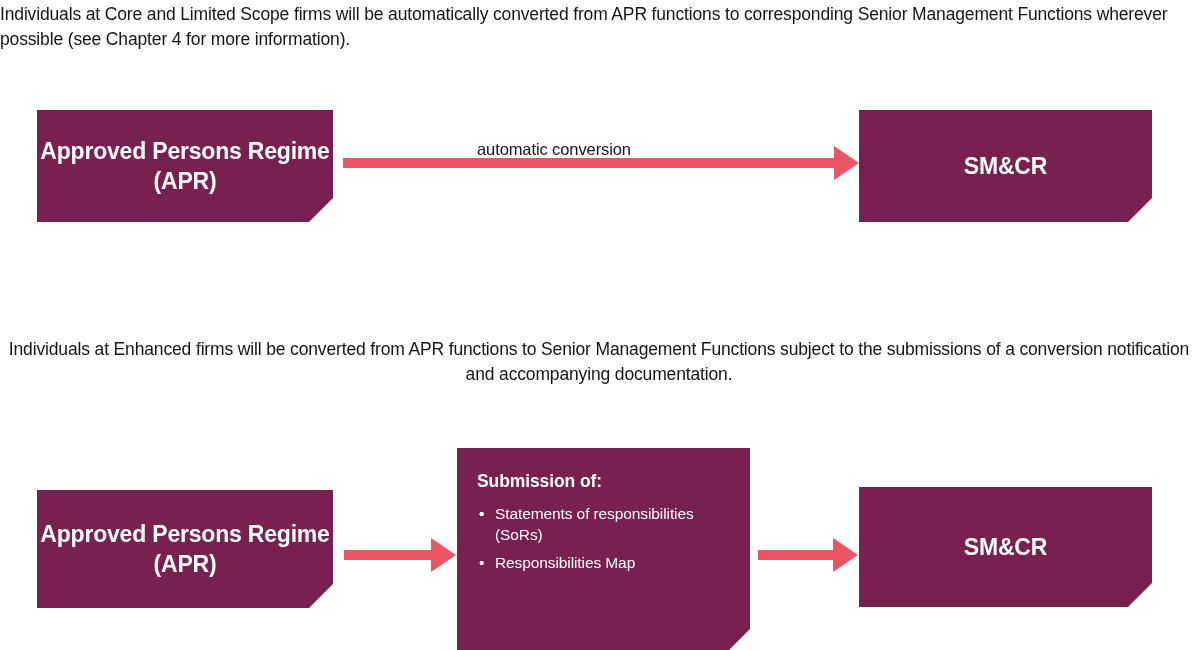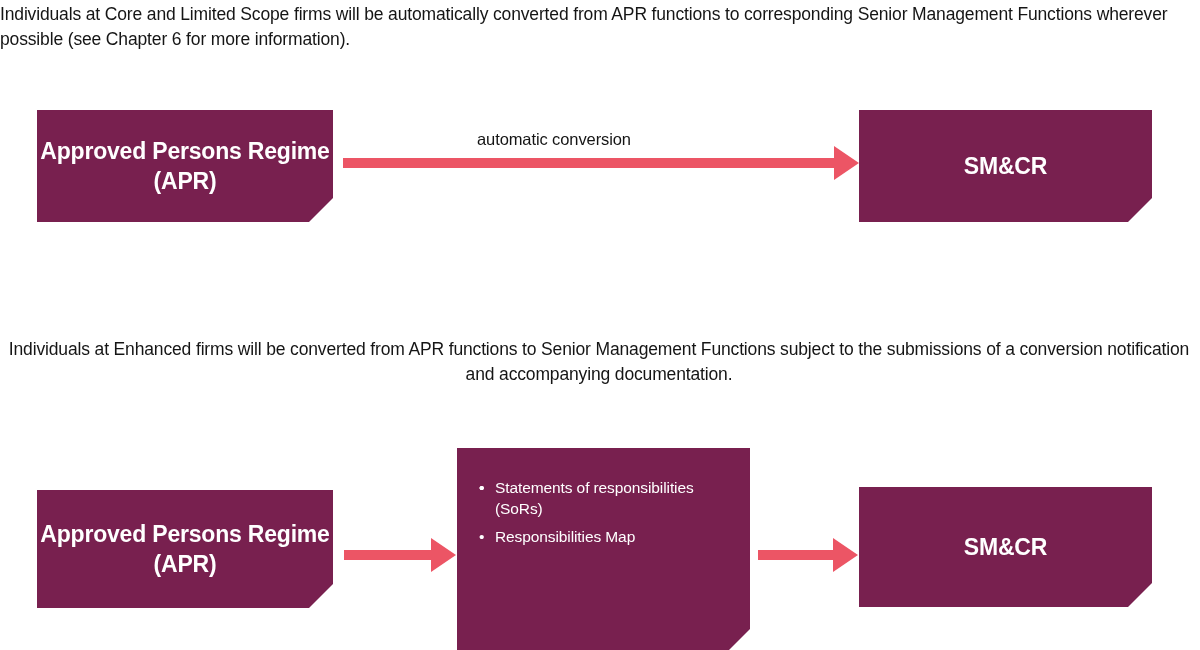"Individuals at Core and Limited" div.para { text: 6 -> 4 }
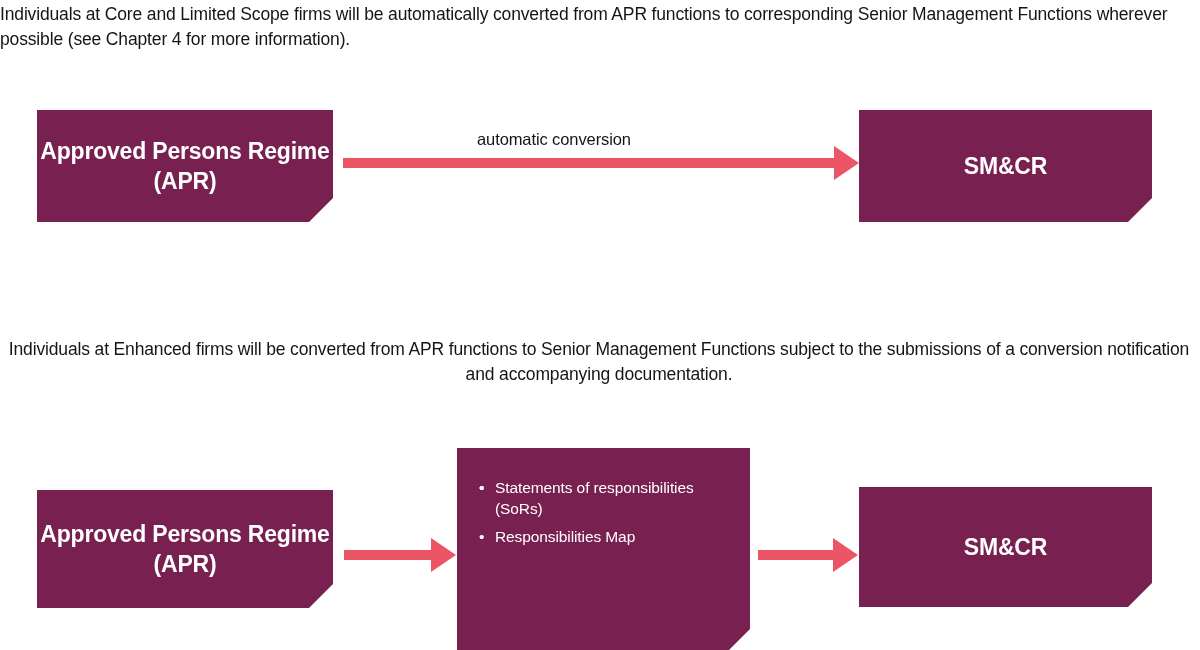"automatic conversion" div.arrow-label { top: 129px -> 139px }
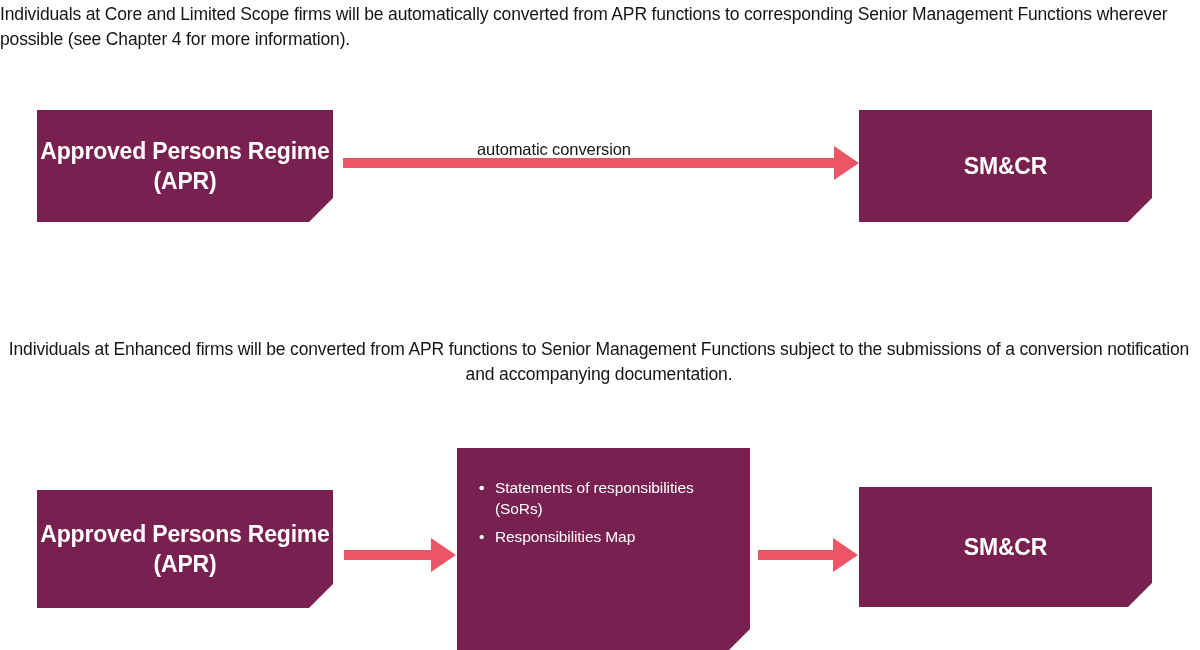"Submission of:" div.sub-heading { html: none -> <div>Submission of:</div> }
